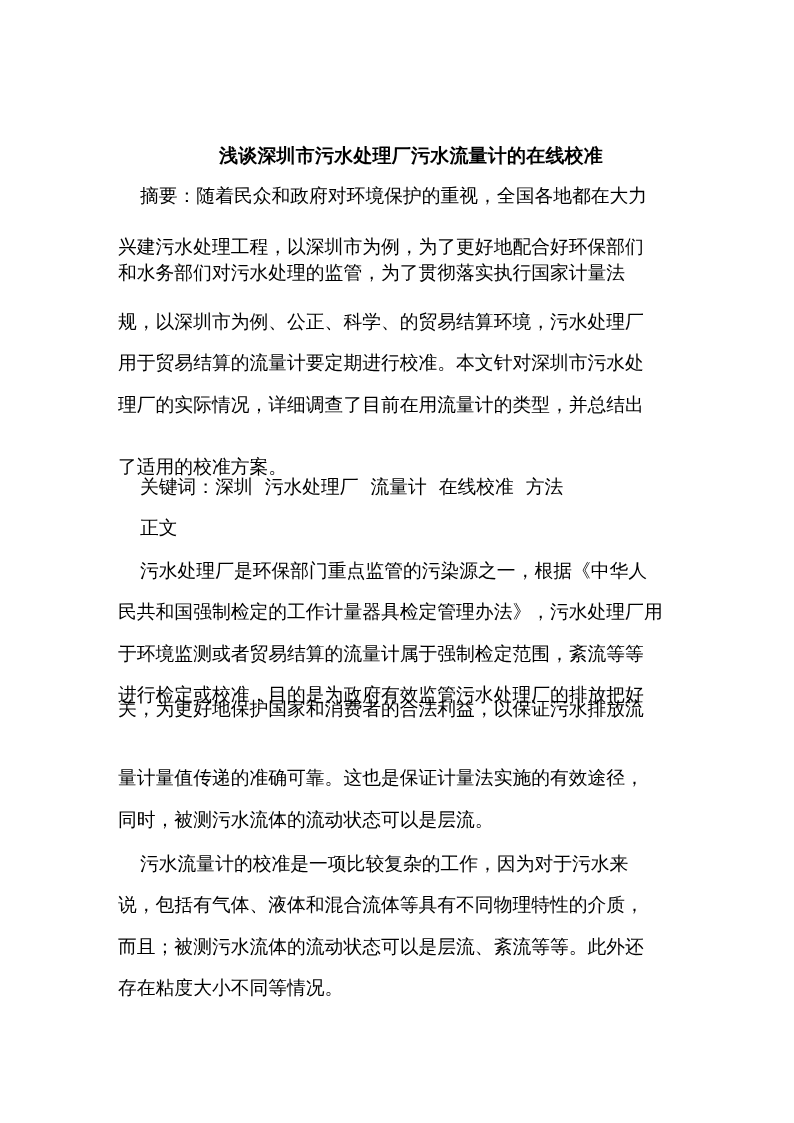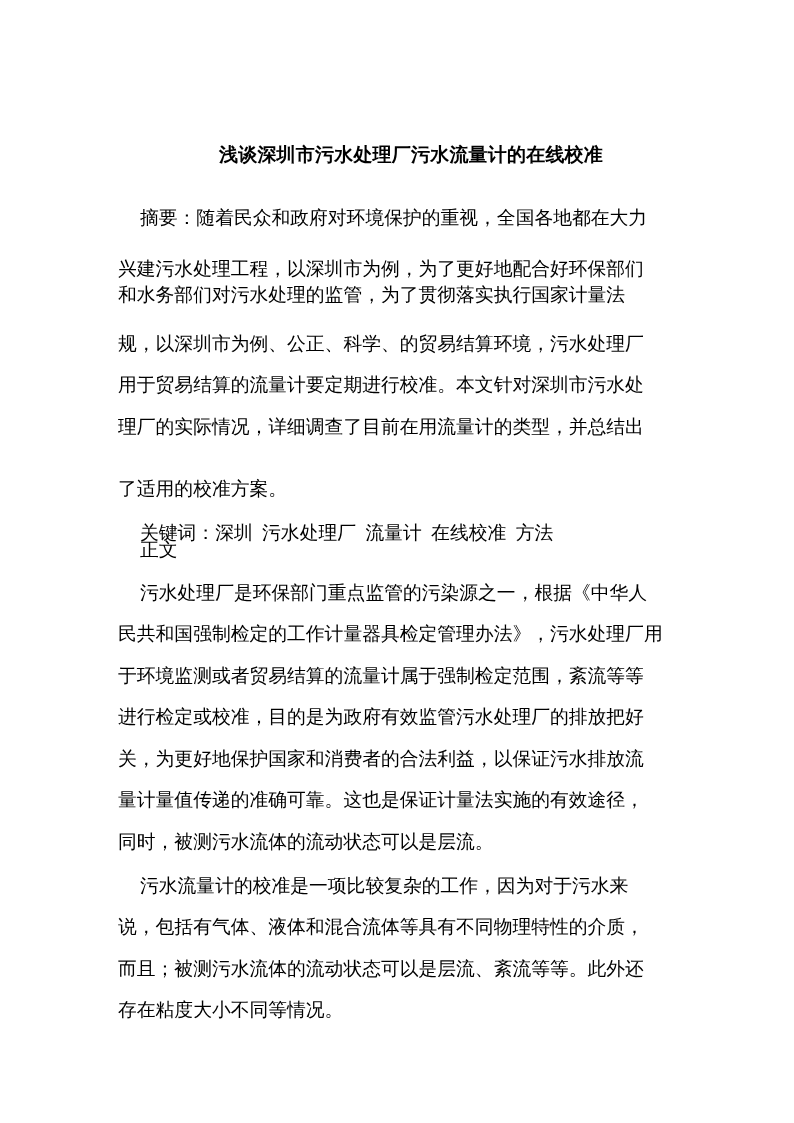"浅谈深圳市污水处理厂污水流量计的在线校准" .page { font-family: Liberation Serif, serif -> none }
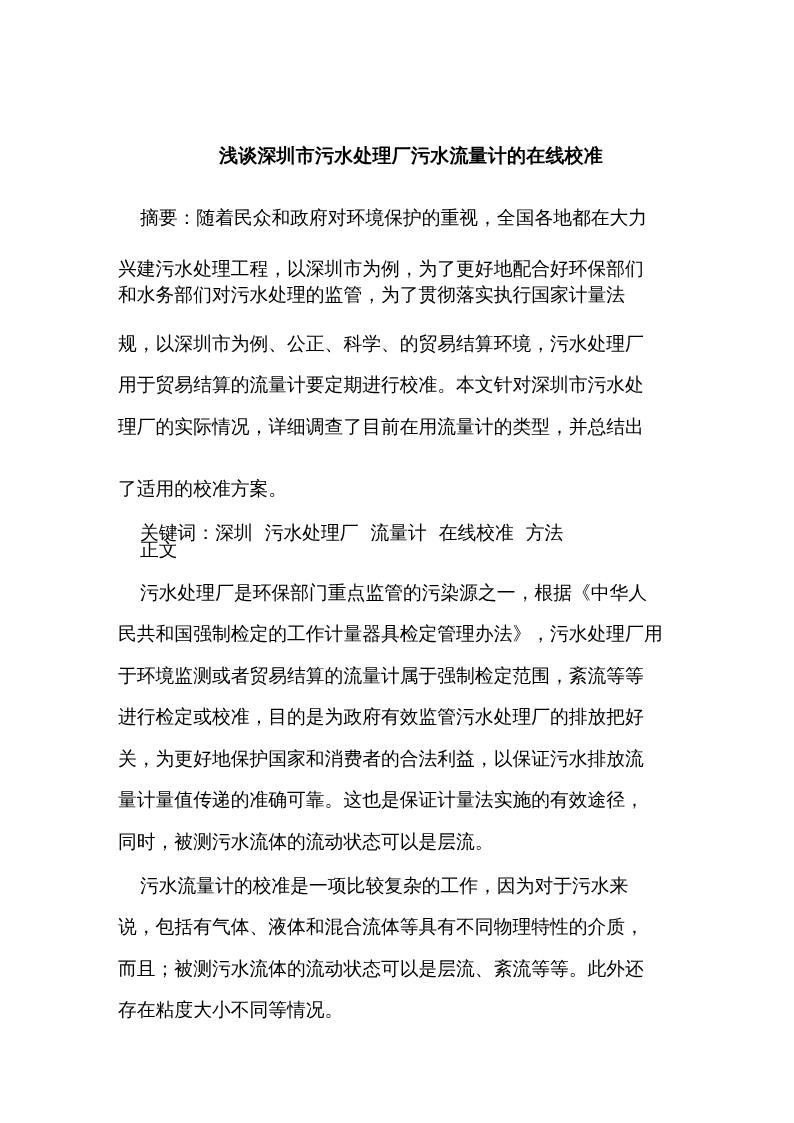"摘要：随着民众和政府对环境保护的重视，全国各地都在大力" .line { margin-top: 22px -> none }
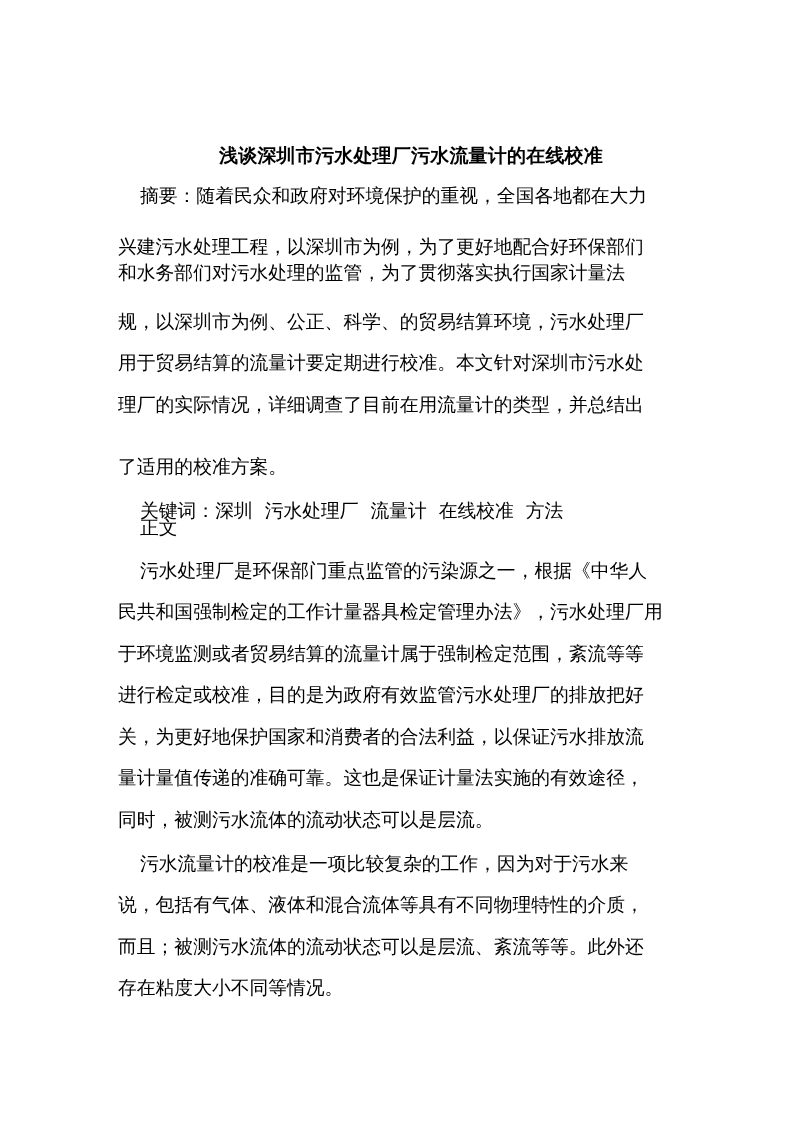"关键词：深圳 污水处理厂 流量计 在线校准 方法" div.line { top: 500px -> 476px }
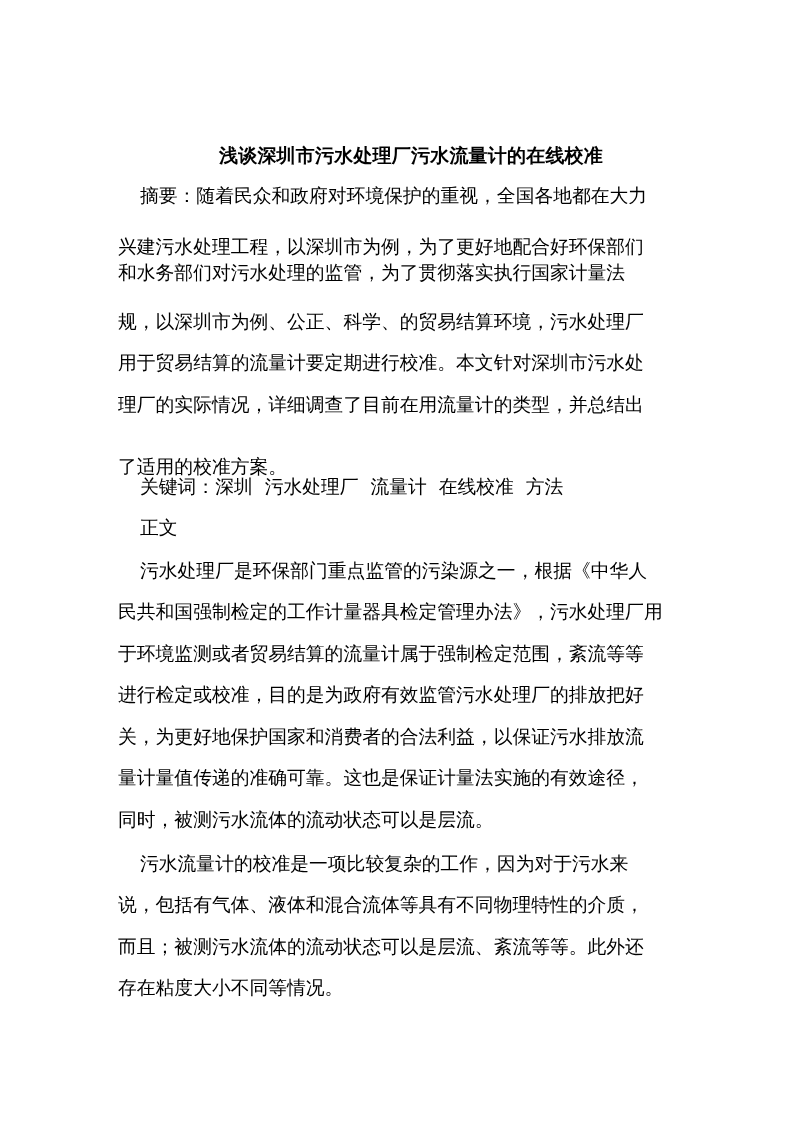"关，为更好地保护国家和消费者的合法利益，以保证污水排放流" div.line { top: 726px -> 698px }
